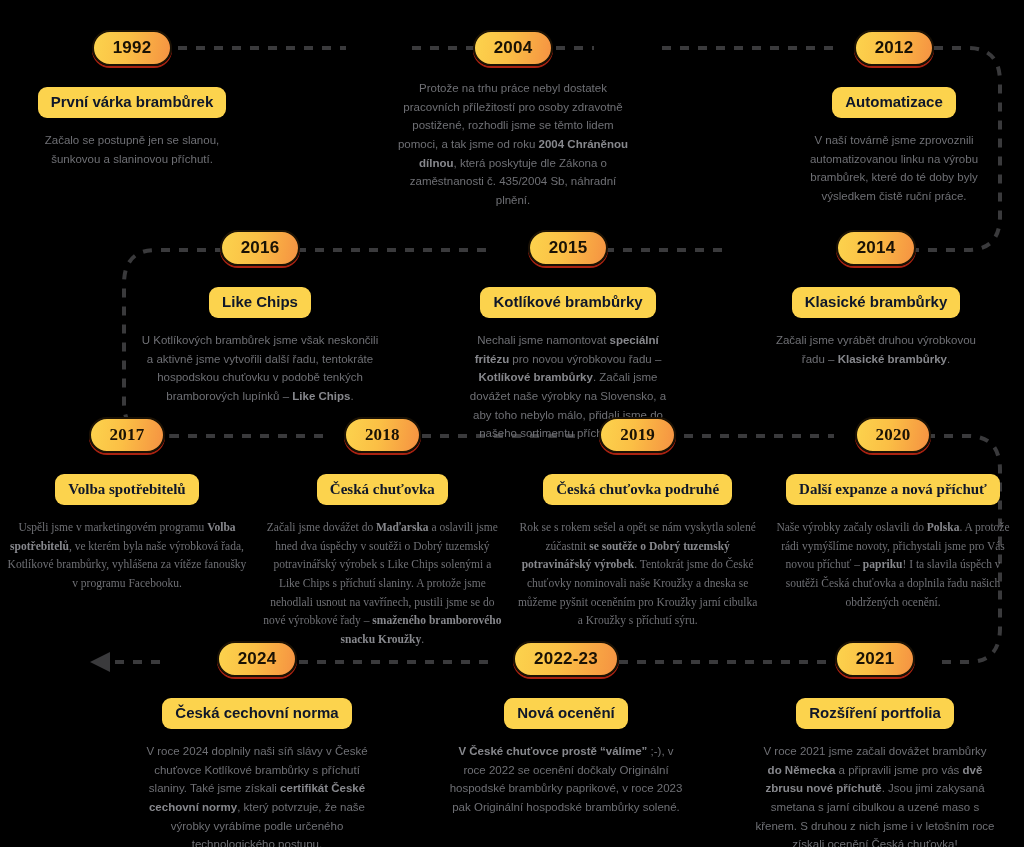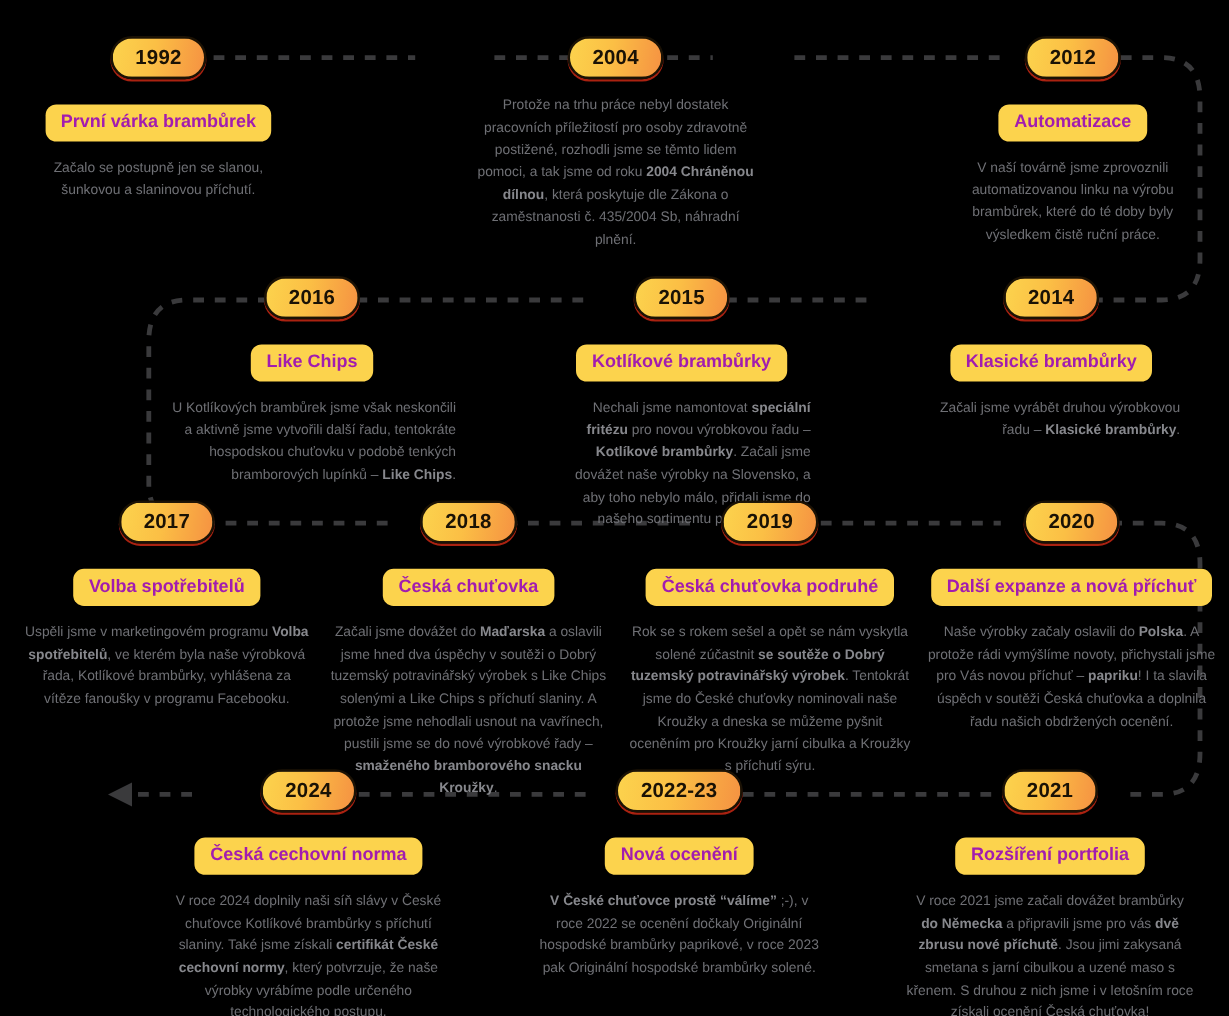"První várka brambůrek" .title-pill { color: #a21caf -> #0f172a }
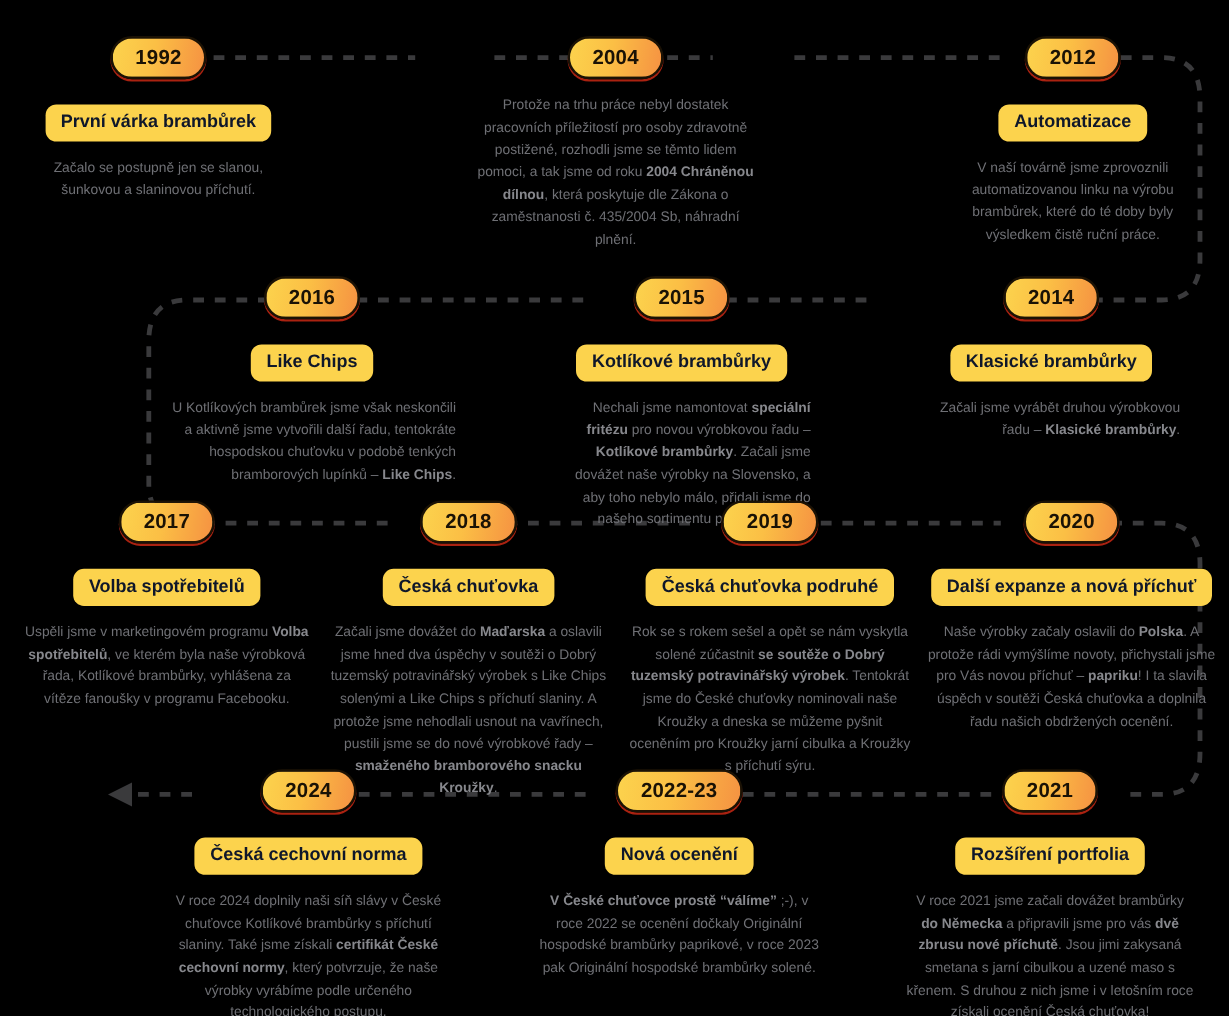"2016" #row-2 .tl-item { text-align: right -> none }
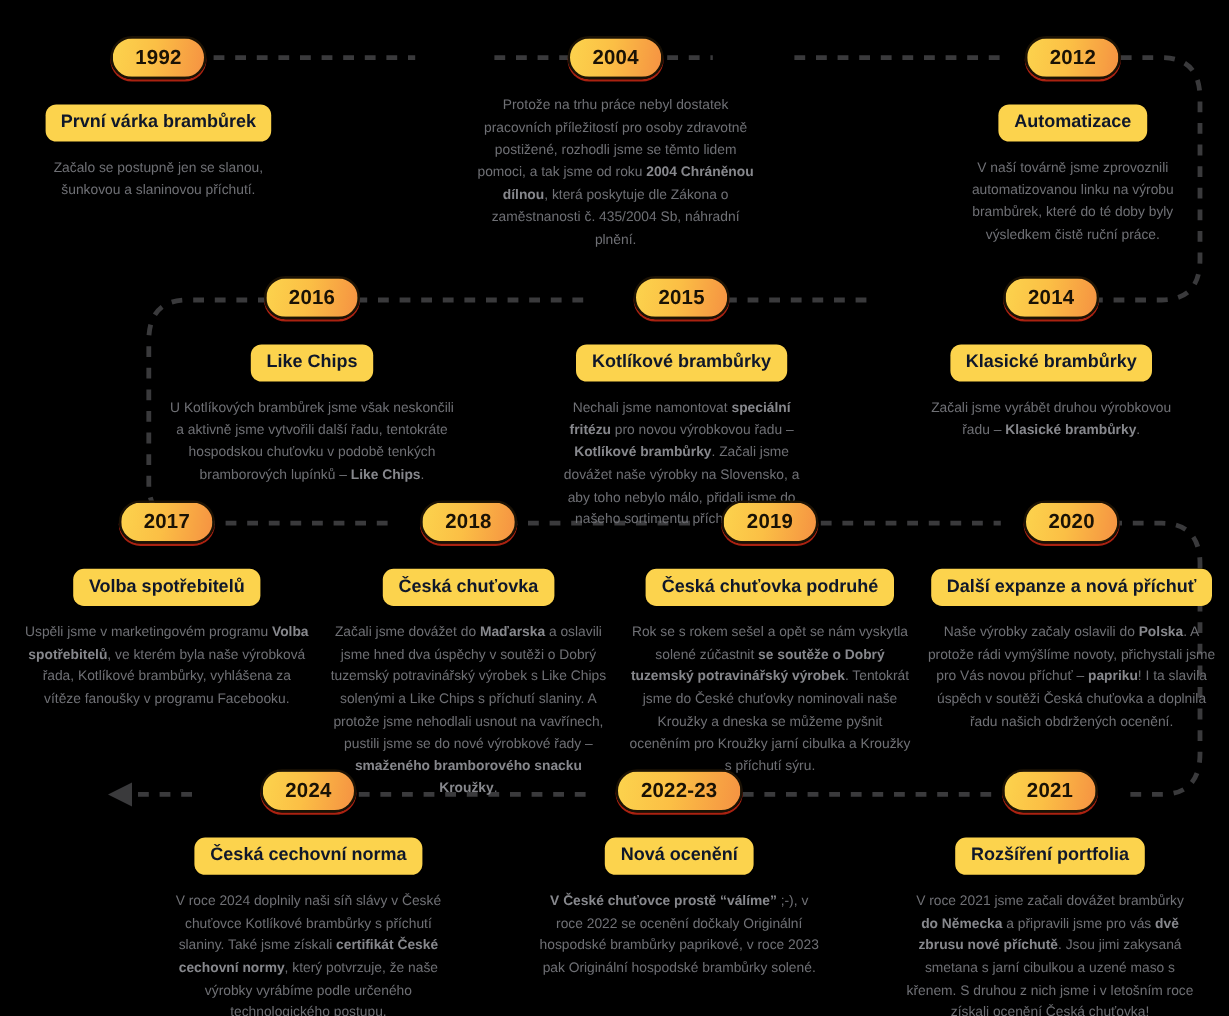"2017" #row-3 { font-family: none -> Liberation Serif, serif; padding-left: 14px -> 2px }
